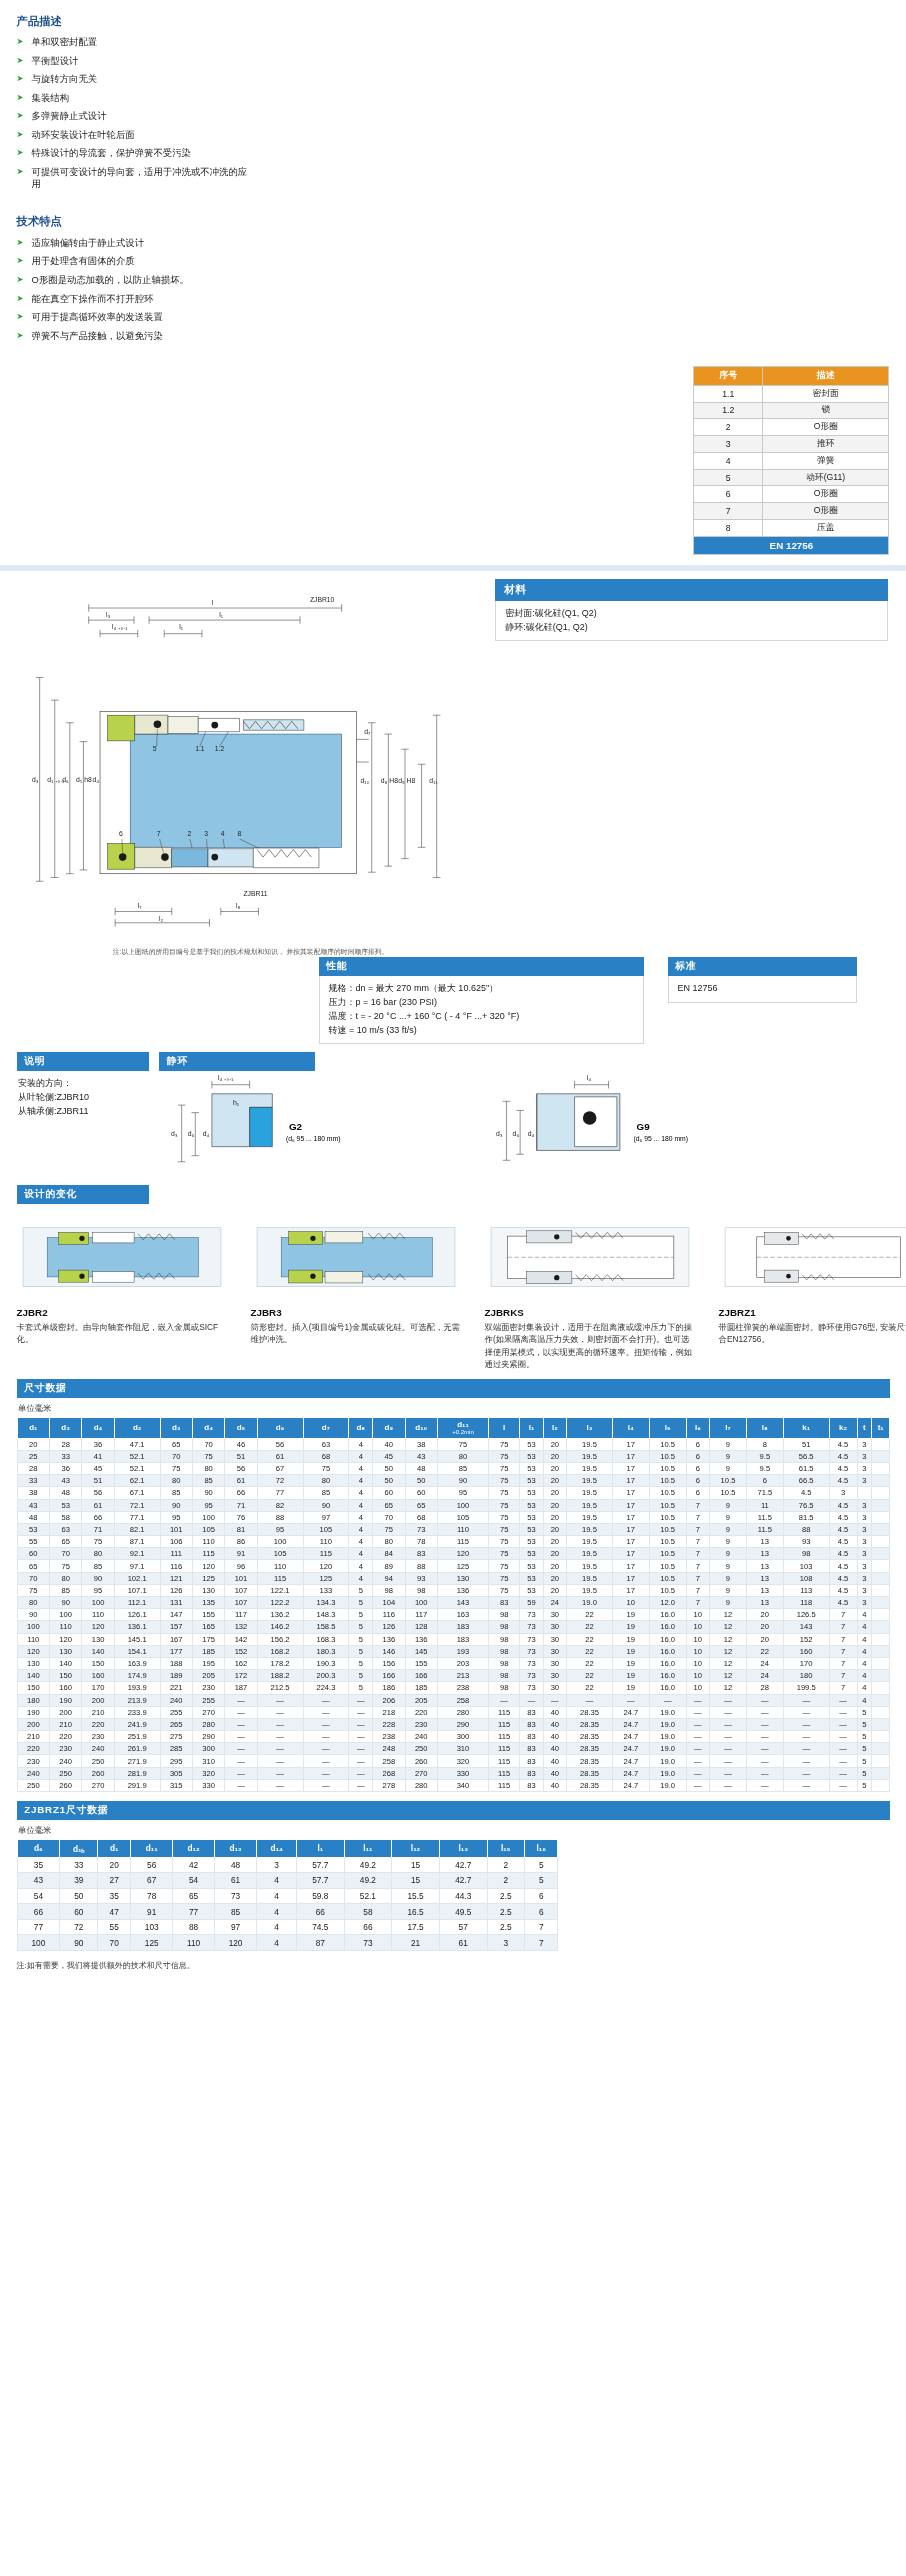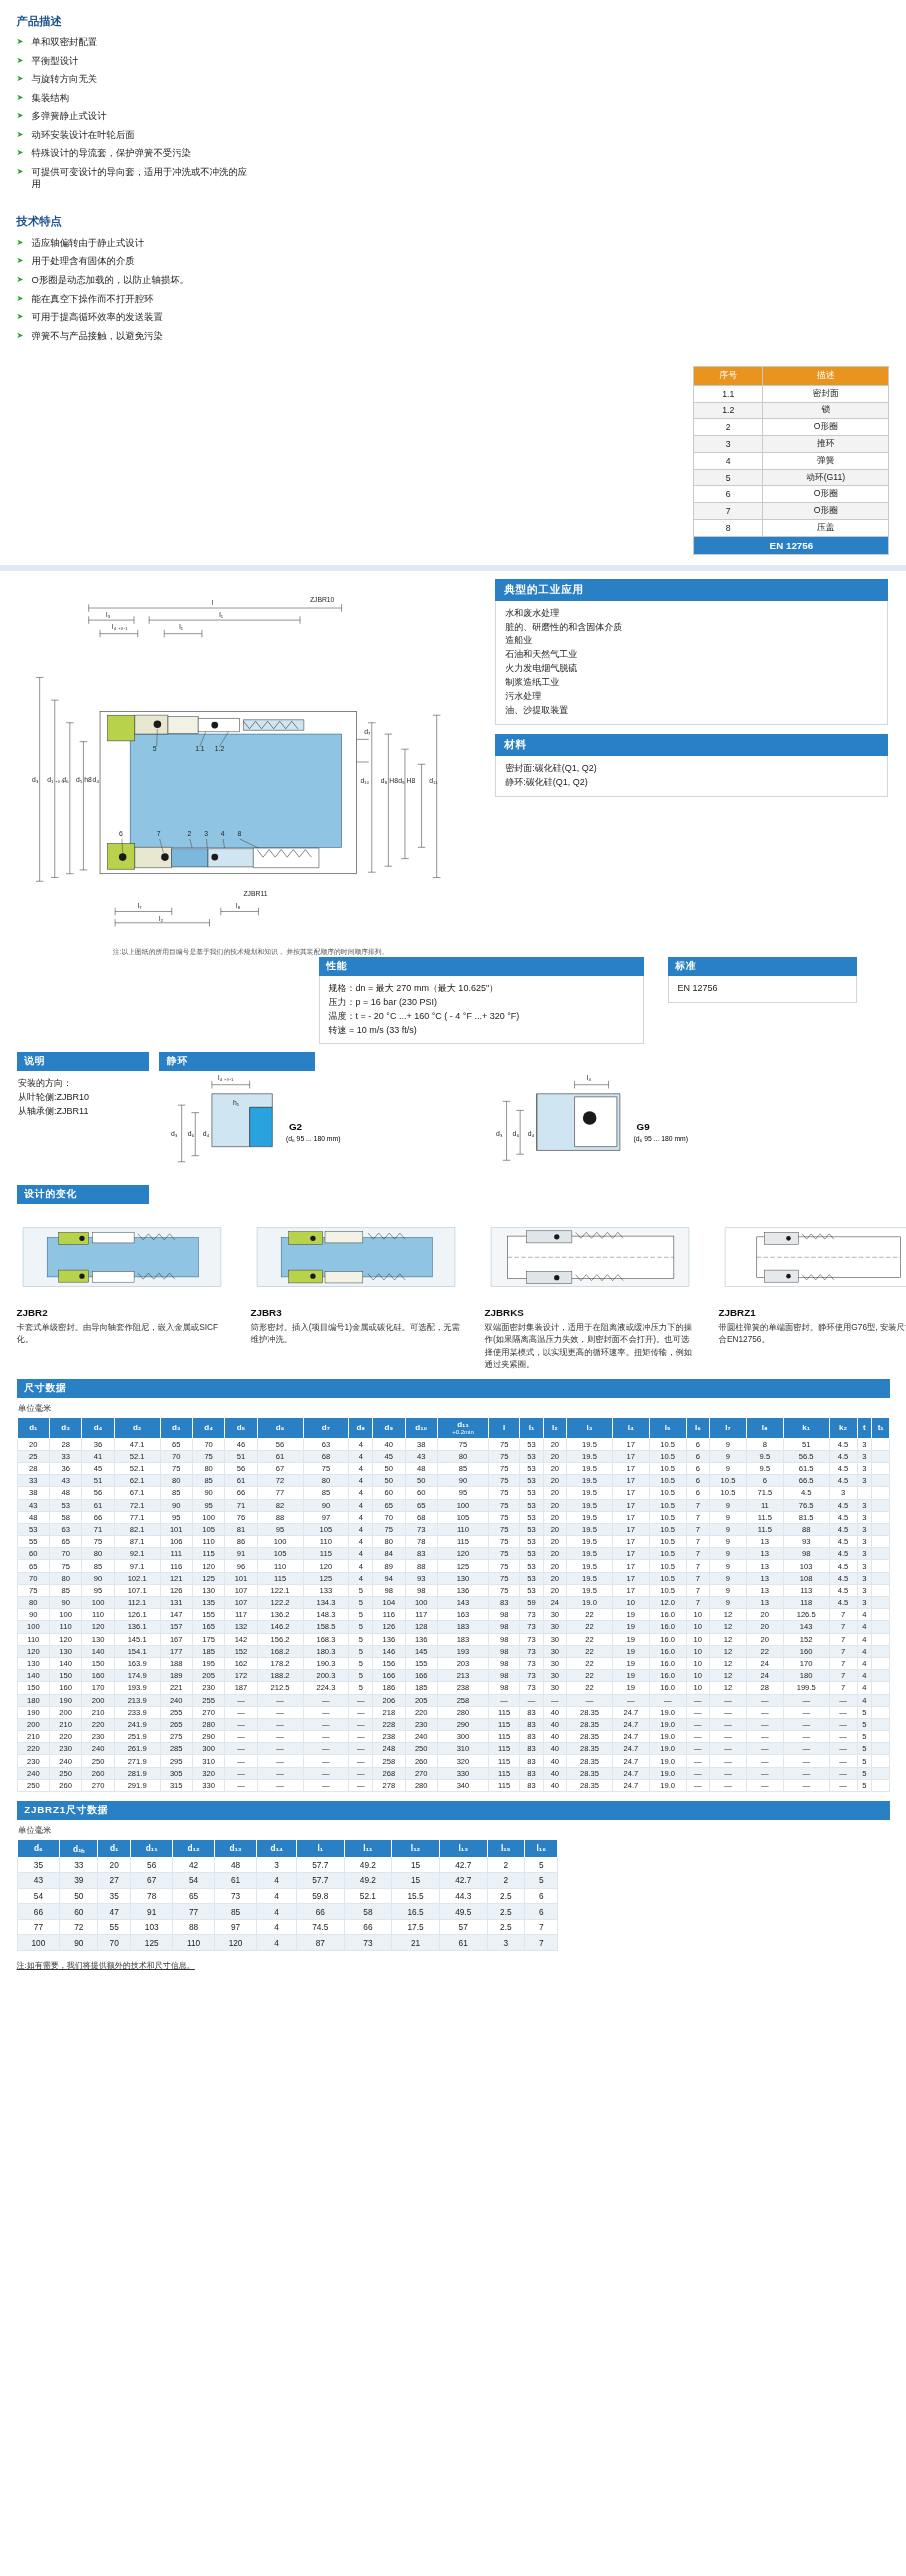"序号" table.parts th { font-weight: normal -> bold }
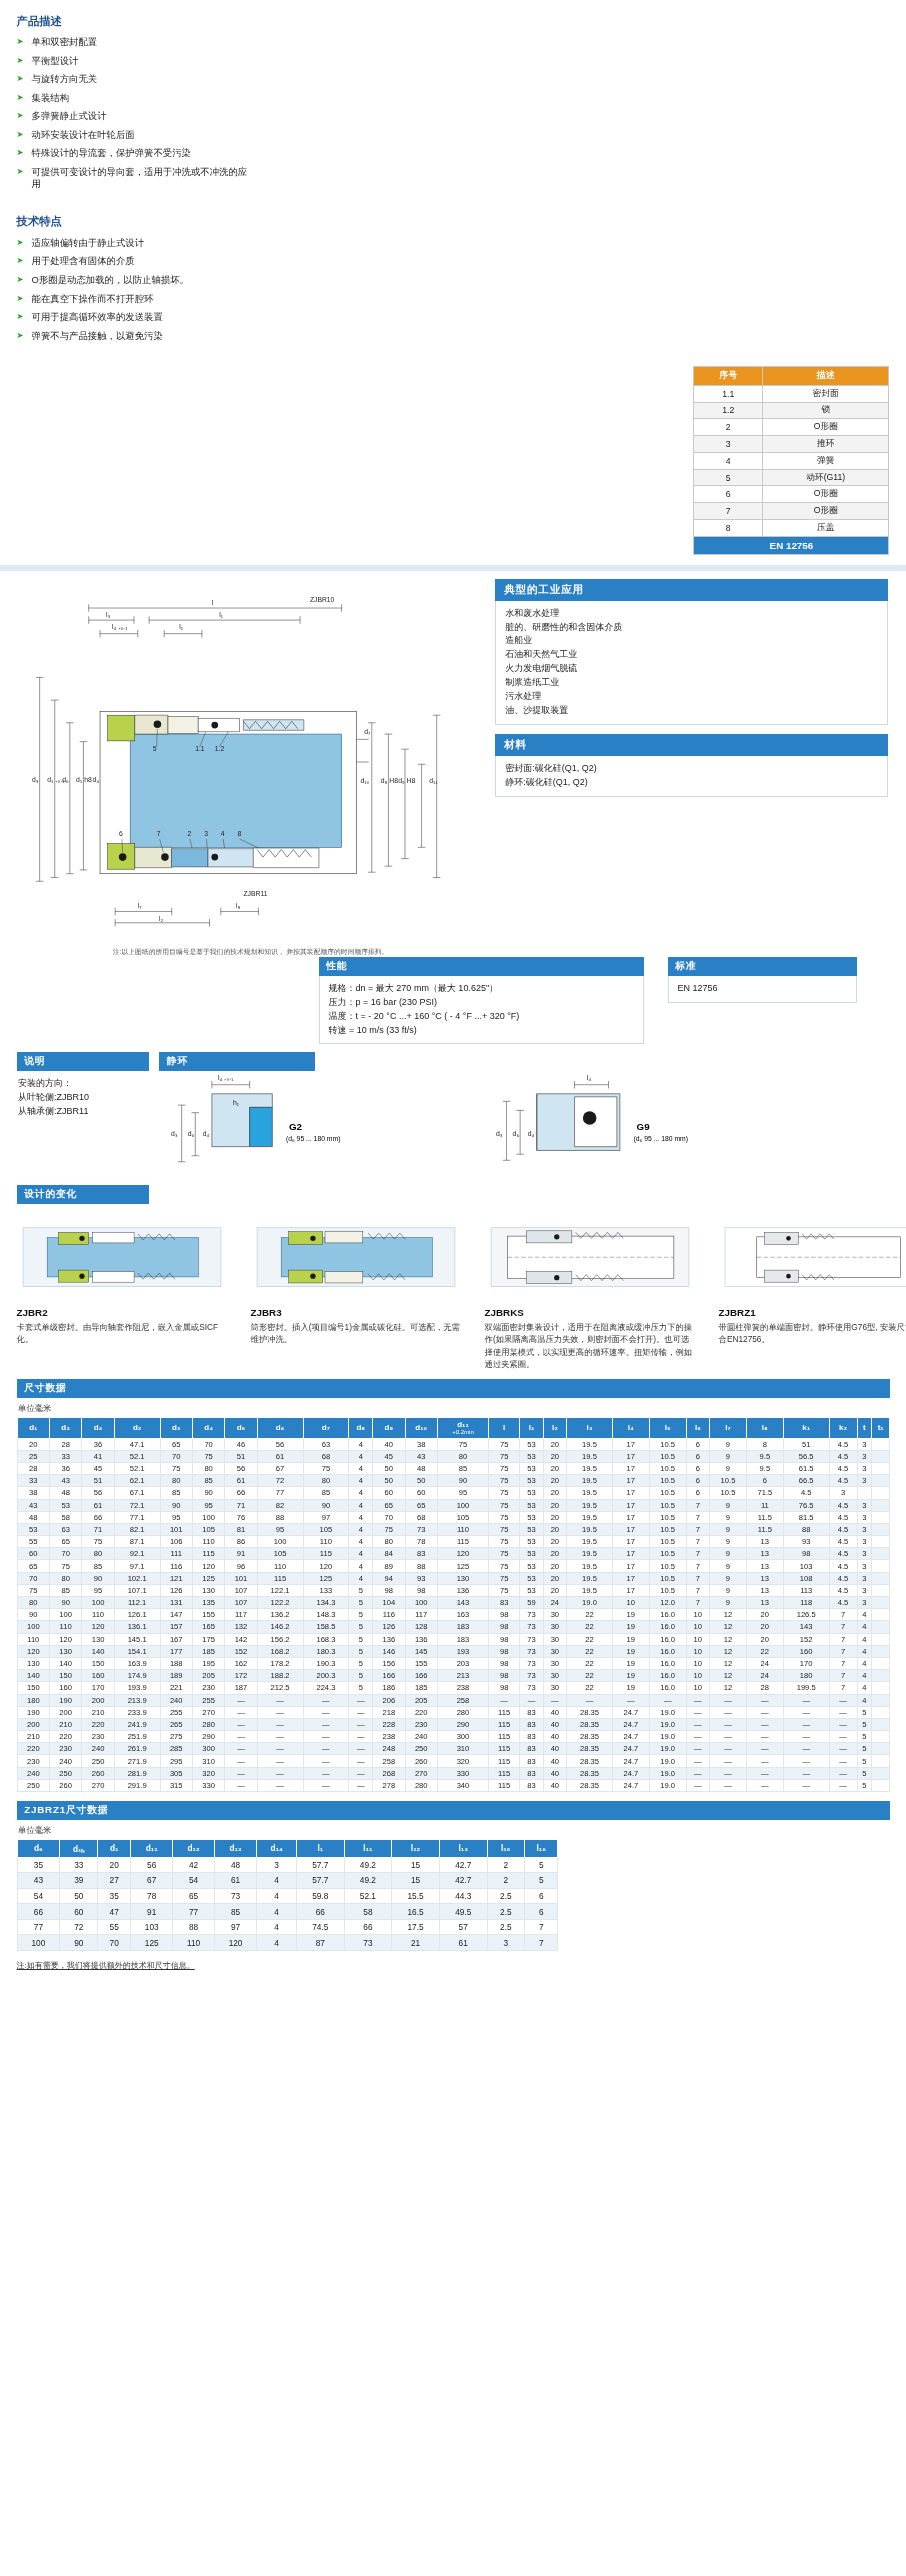"典型的工业应用" div.panel { html: <div> <div>典型的工业应用</div> <div> <div>水和废水处理</div> <div>脏的、研磨性的和含固体介质</div> <div>造船业</div> <div>石油和天然气工业</div> <div>火力发电烟气脱硫</div> <div>制浆造纸工业</div> <div>污水处理</div> <div>油、沙提取装置</div> </div> </div> -> none }
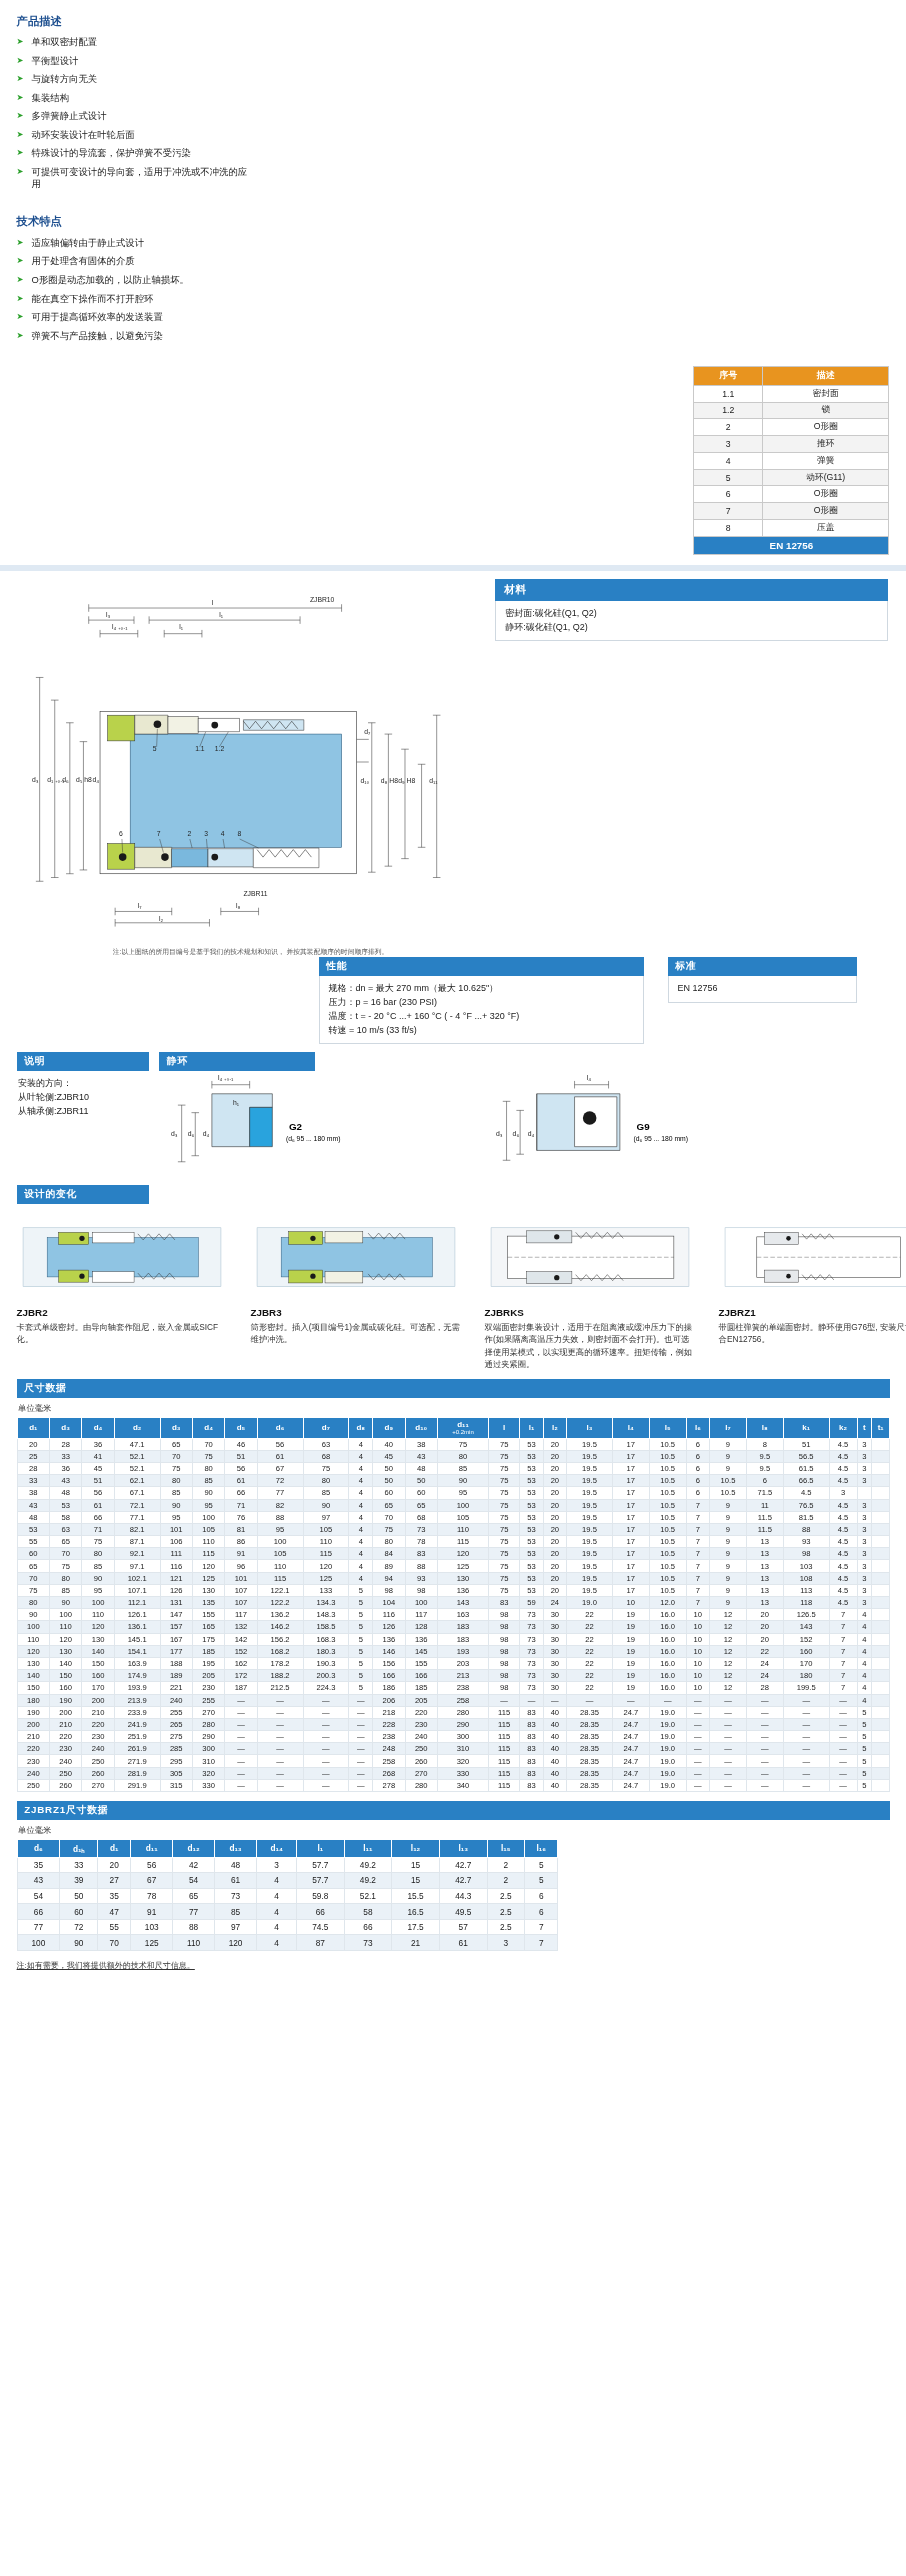"注:如有需要，我们将提供额外的技术和尺寸信息。" .footnote { text-decoration: underline -> none }
